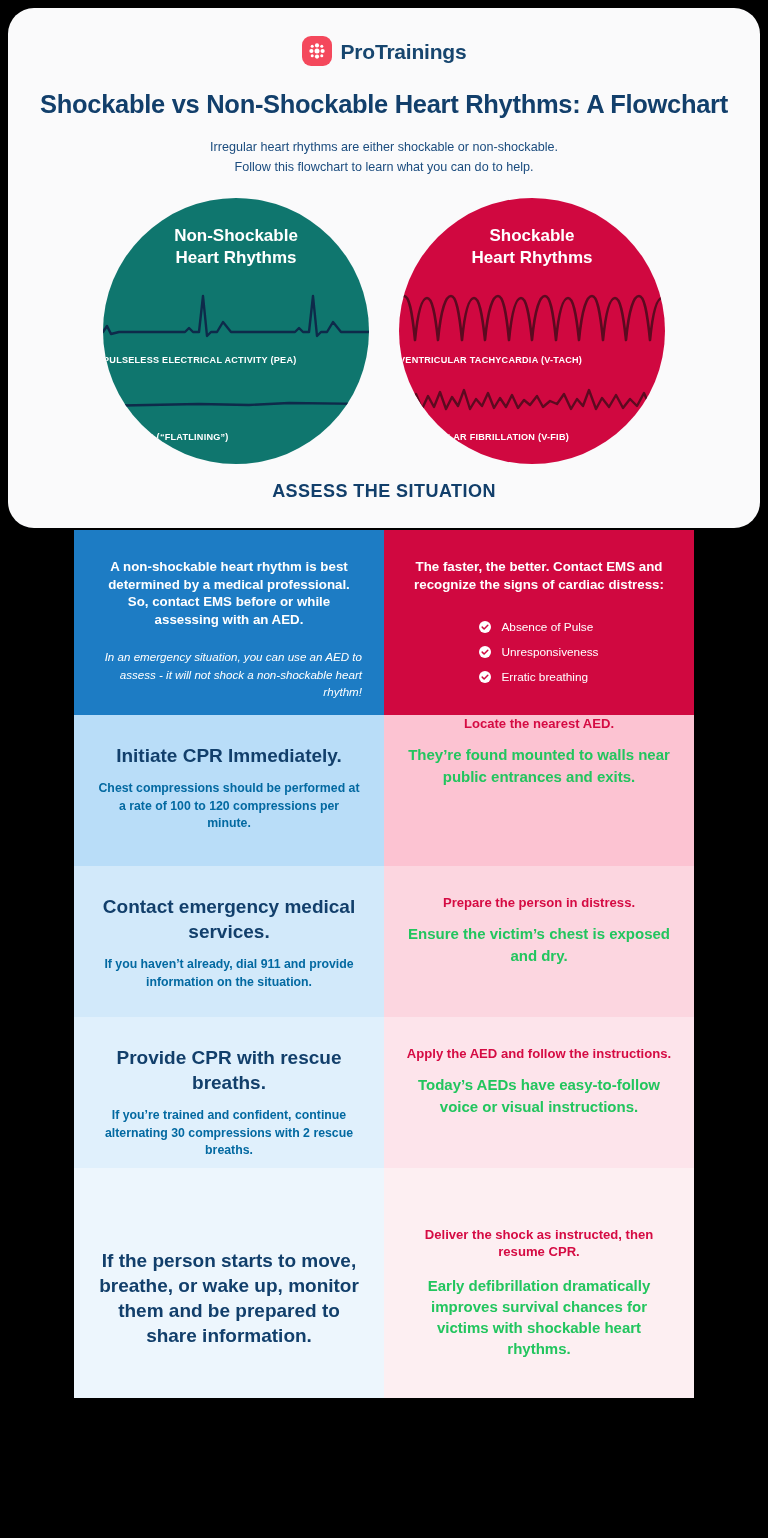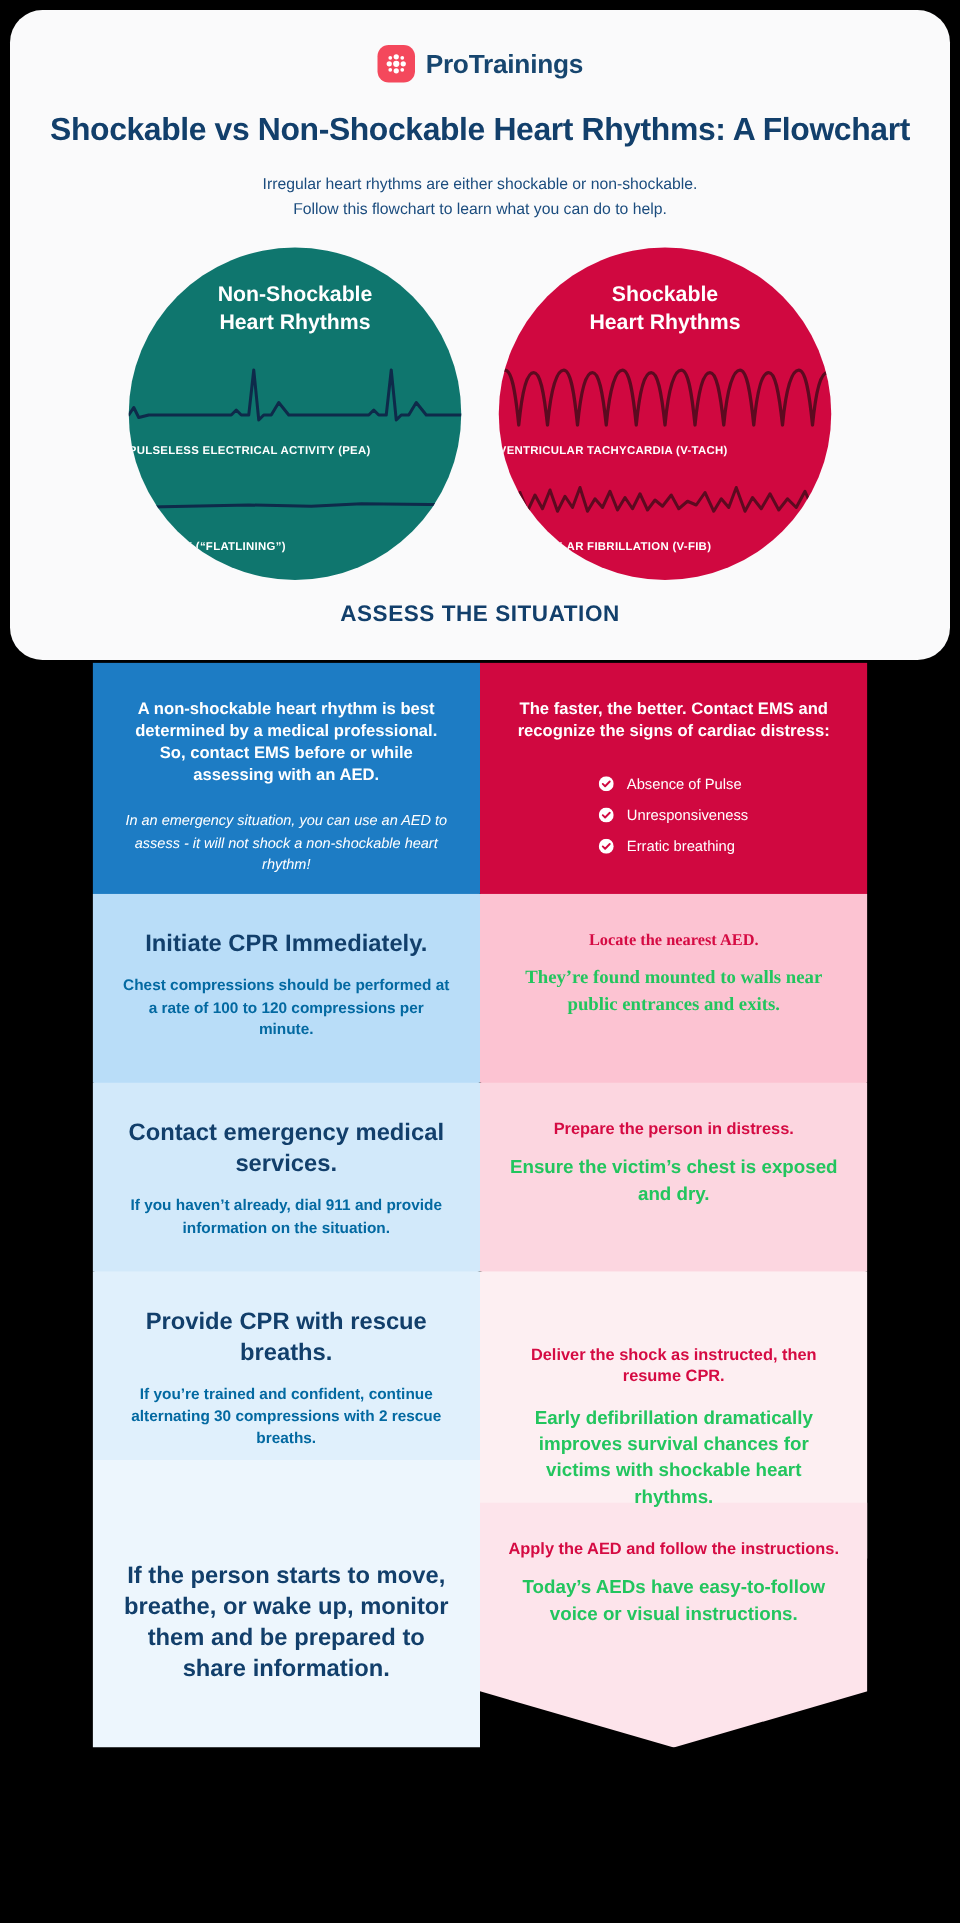"In an emergency situation, you" div.step-note { text-align: none -> right }
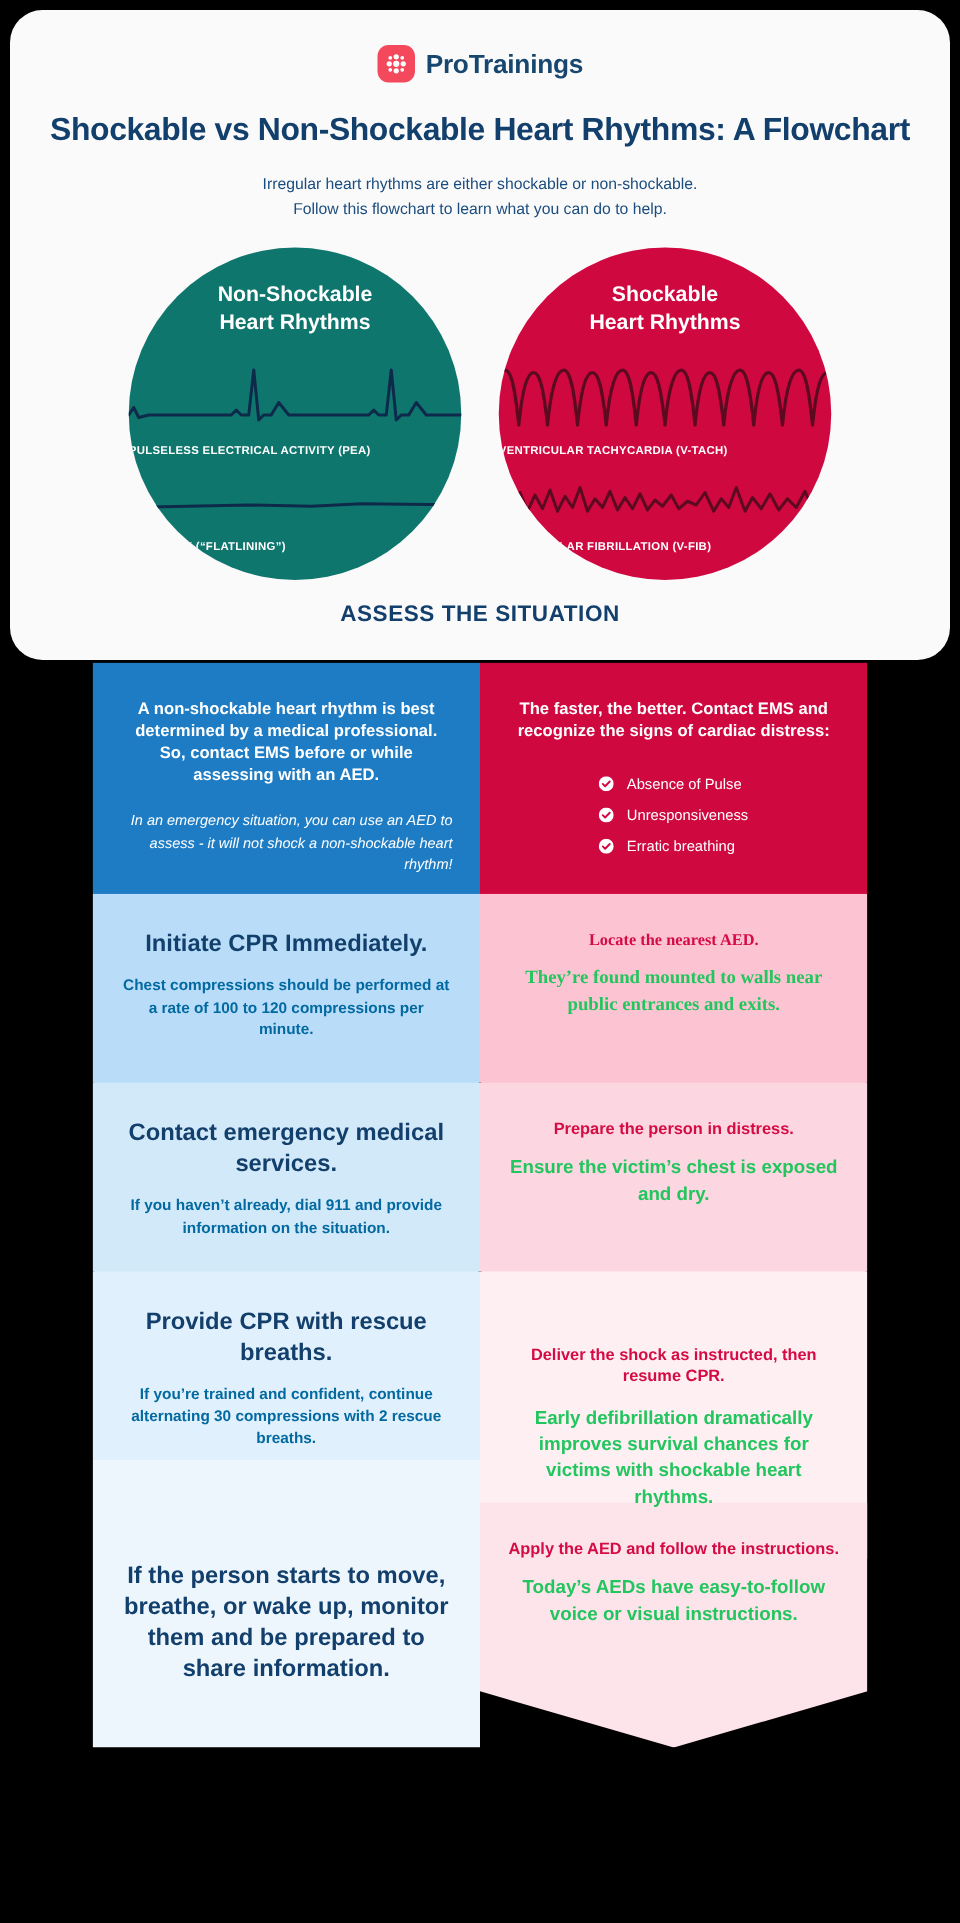"Locate the nearest AED." div.step { font-family: Liberation Serif, serif -> none; padding-top: 28px -> none }
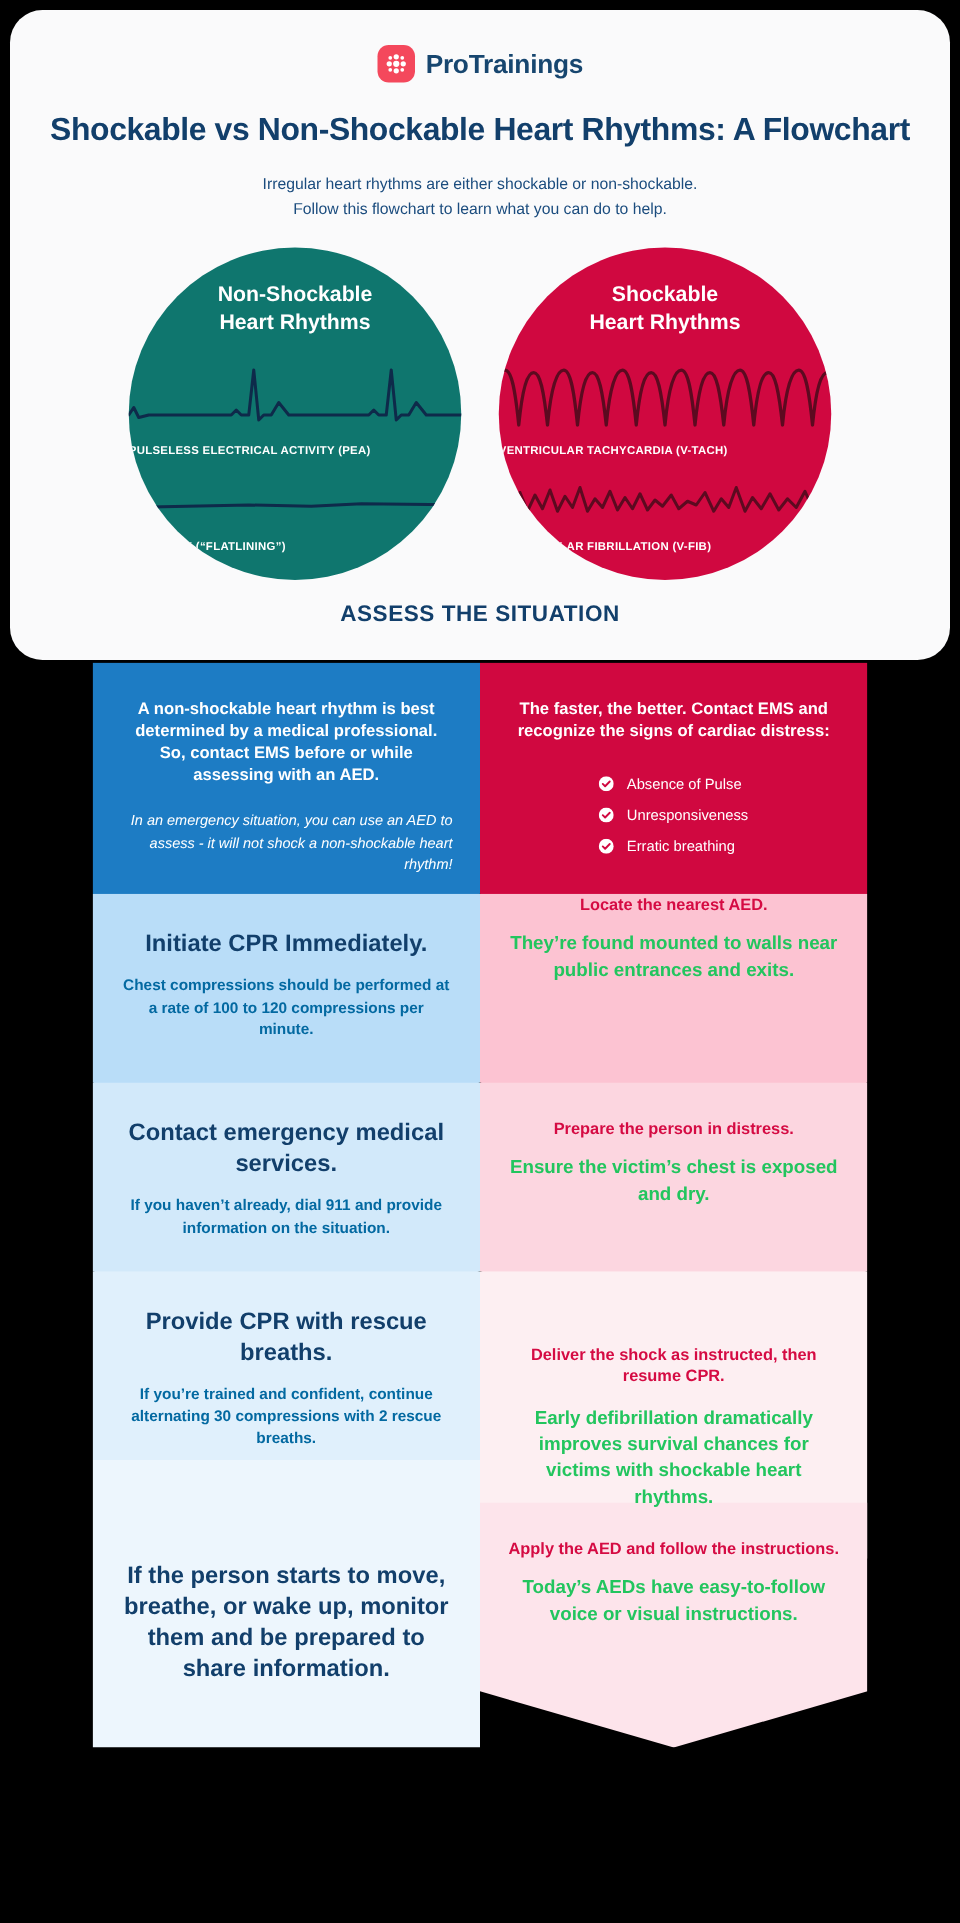"Deliver the shock as instructed," div.step { order: before "Apply the AED and follow" -> after "Apply the AED and follow" }
